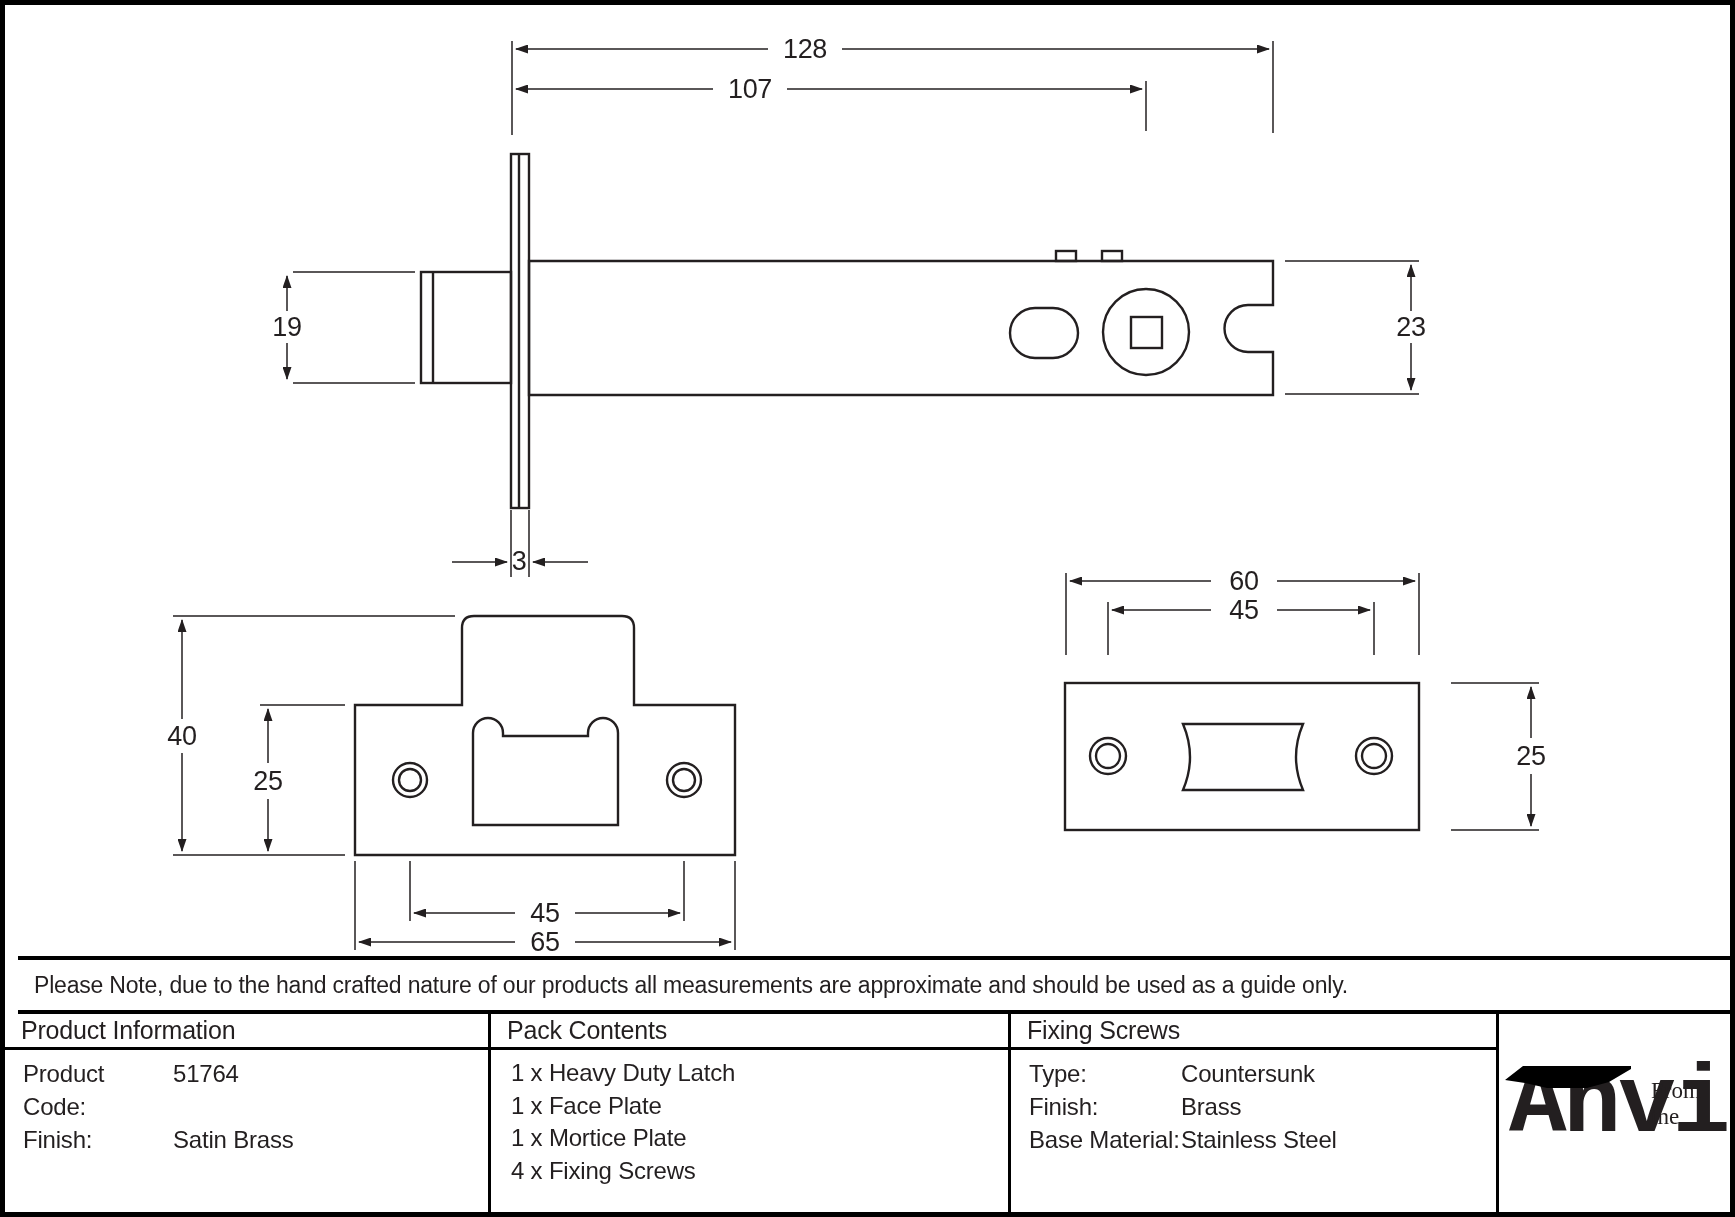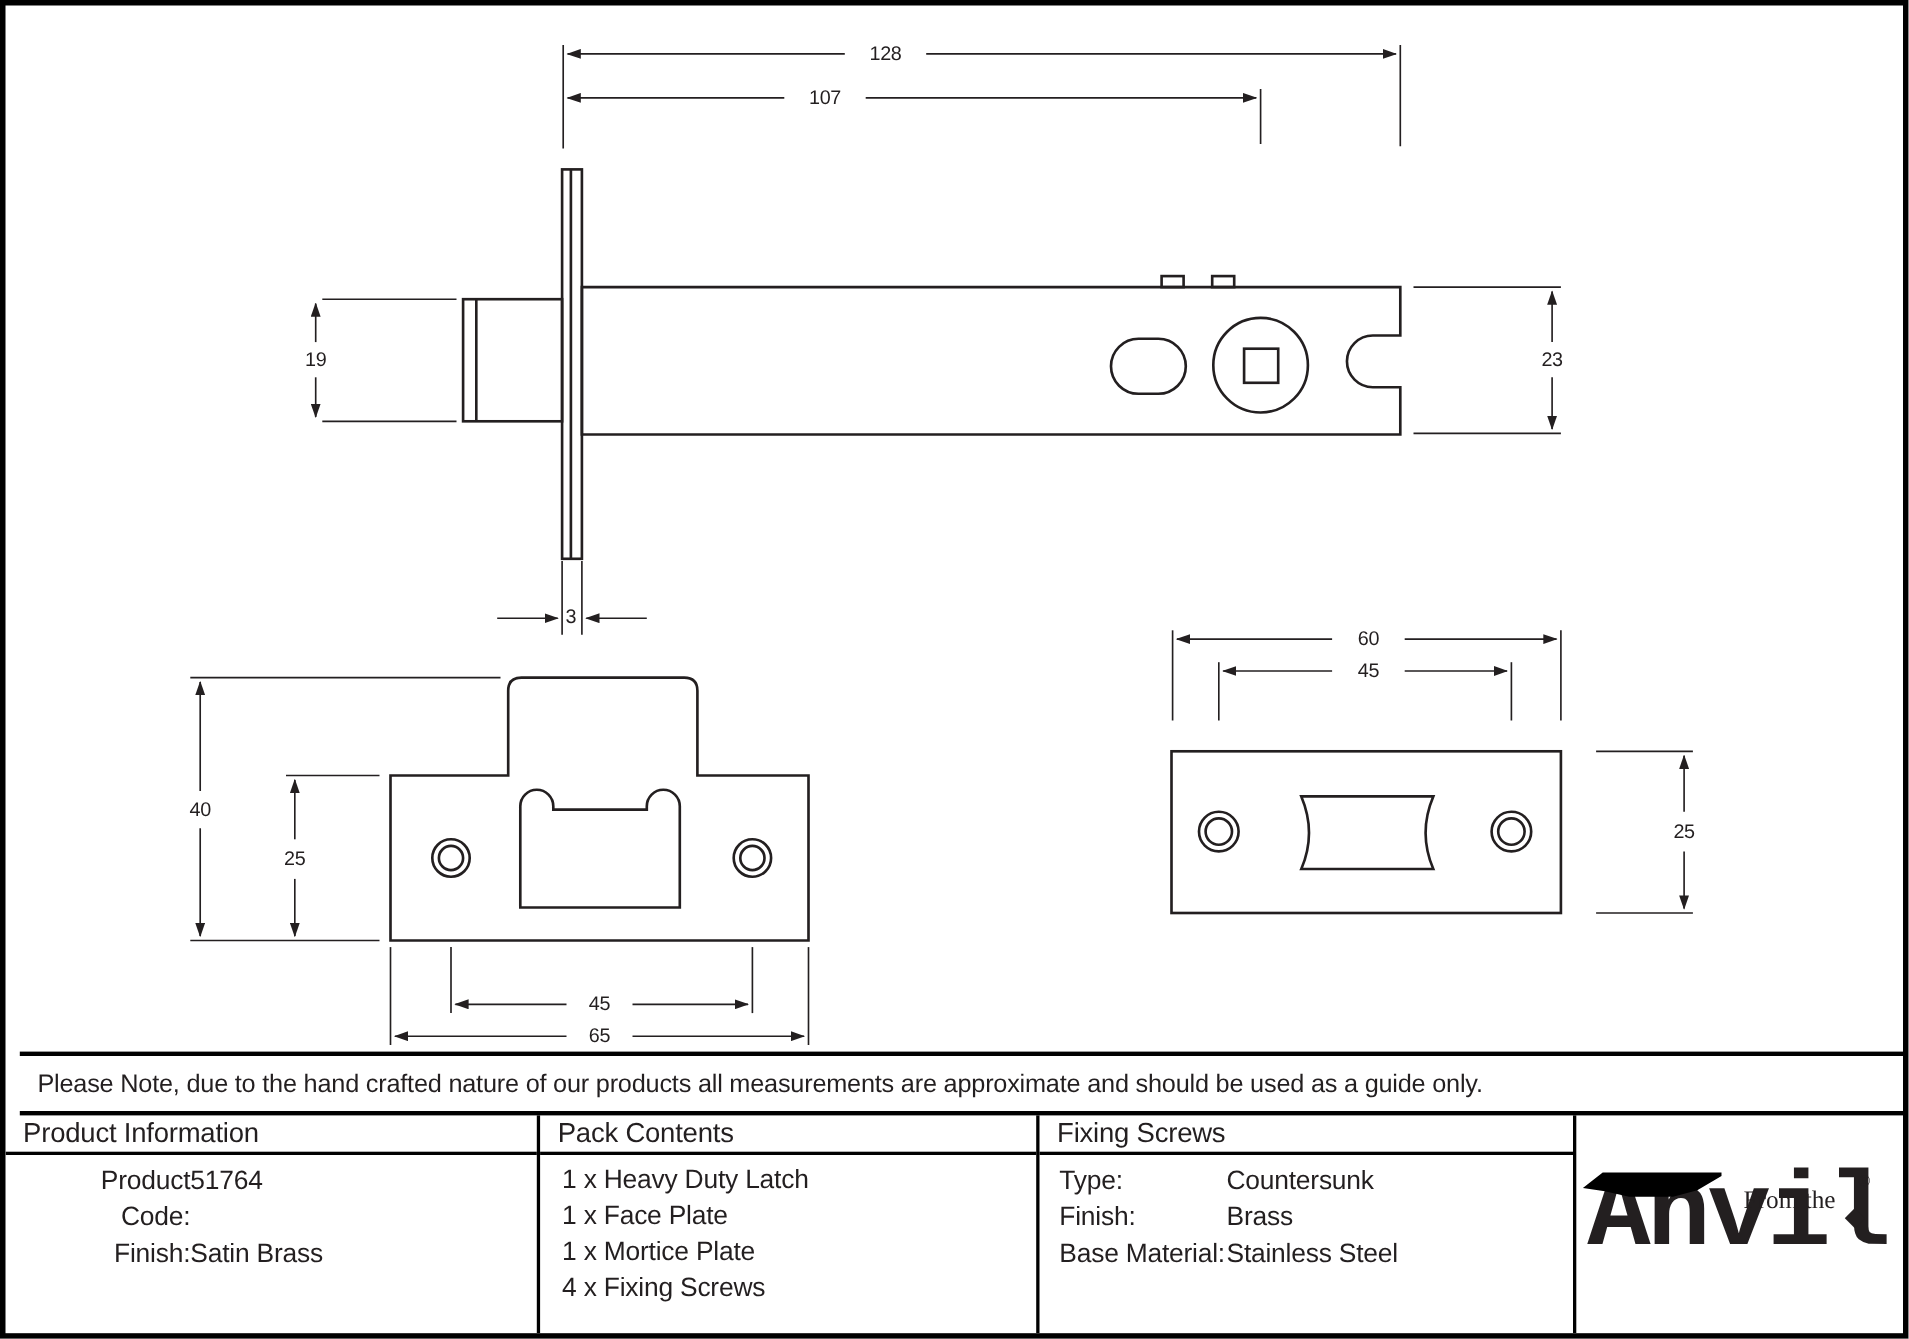"128" .dim { font-size: 18px -> 27px }
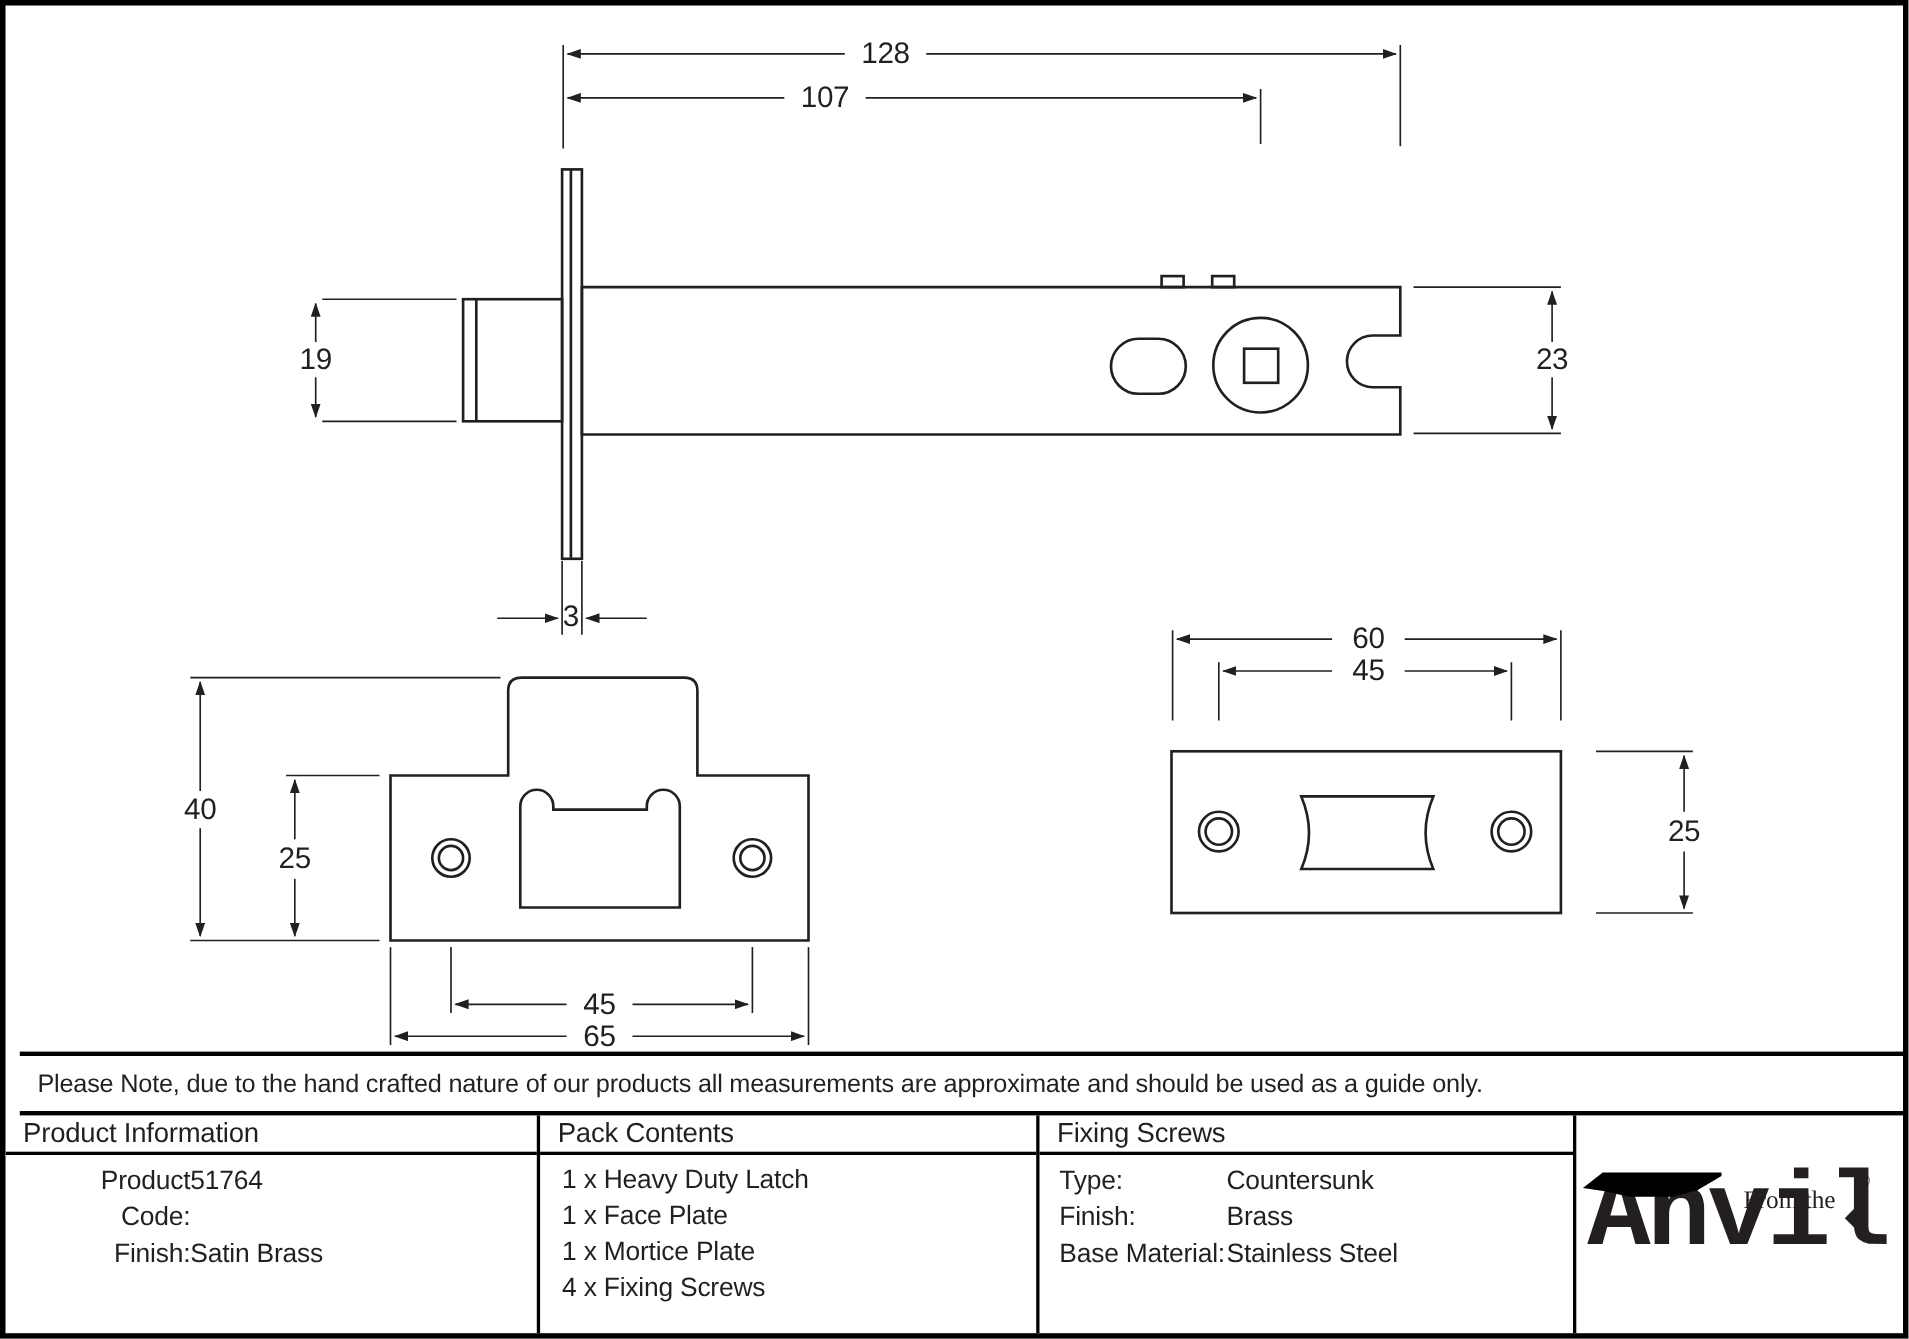"Pack Contents" #col-pack { width: 454px -> 520px }
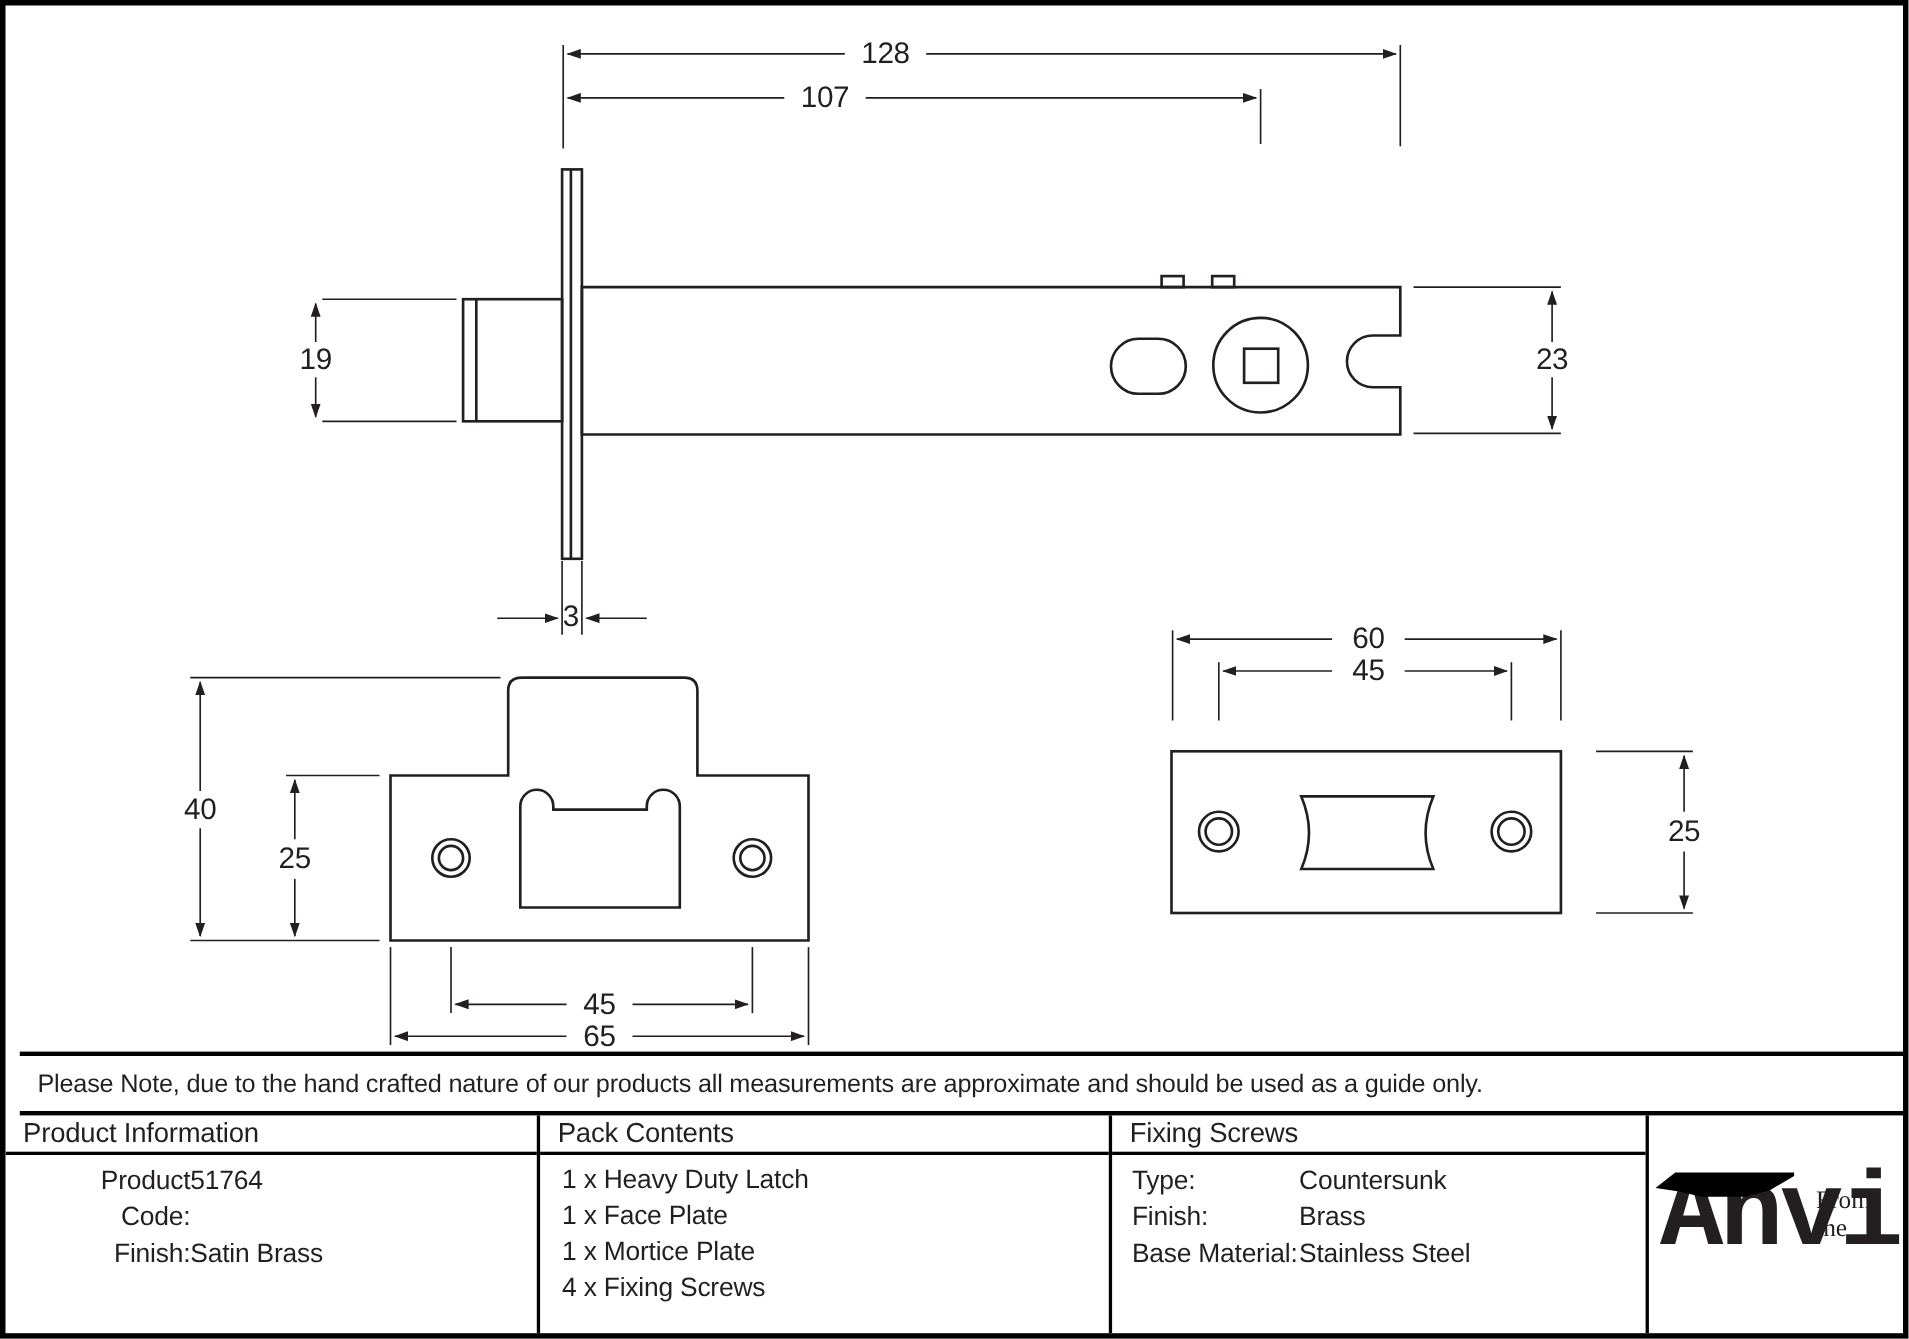"Product Code:" #col-product .kv-label { text-align: right -> none }
